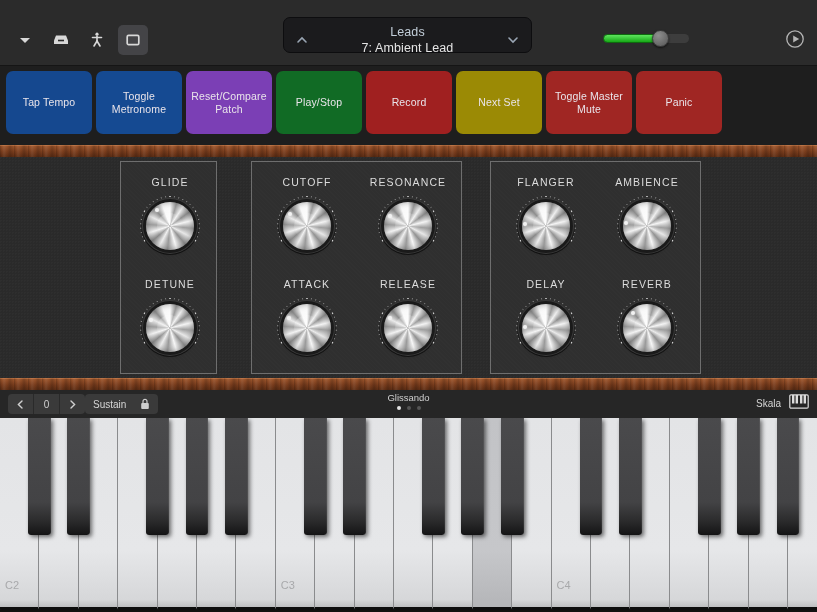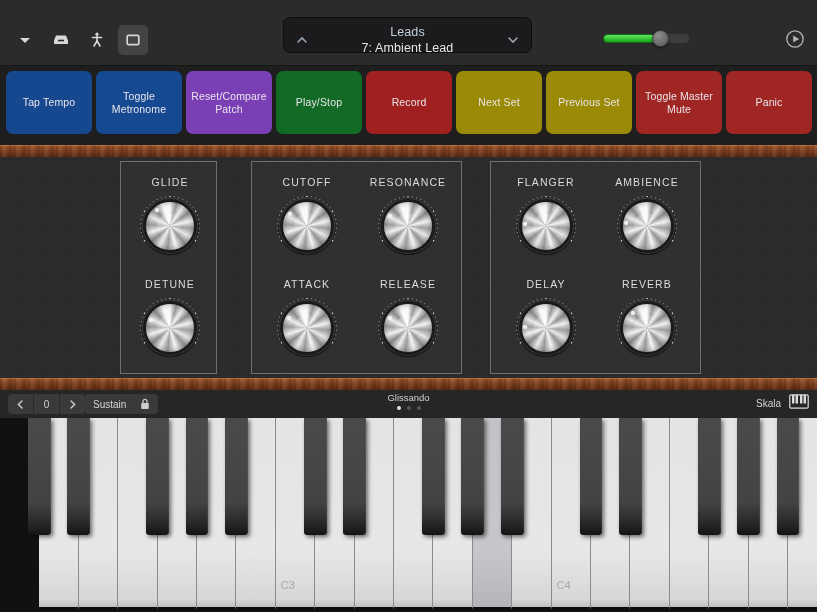"Previous Set" div.pad { html: <div>Previous Set</div> -> none }
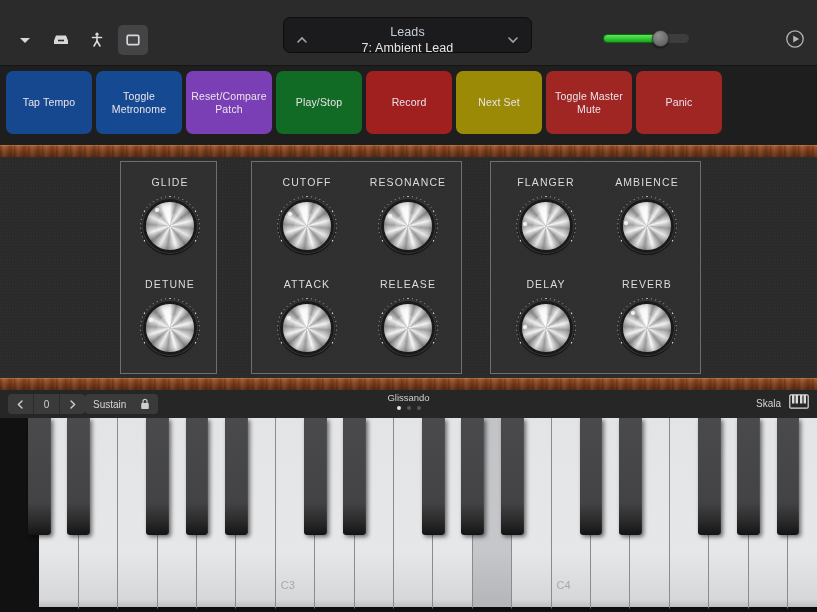"C2" div.wkey { html: none -> <div> <span>C2</span> </div> }
